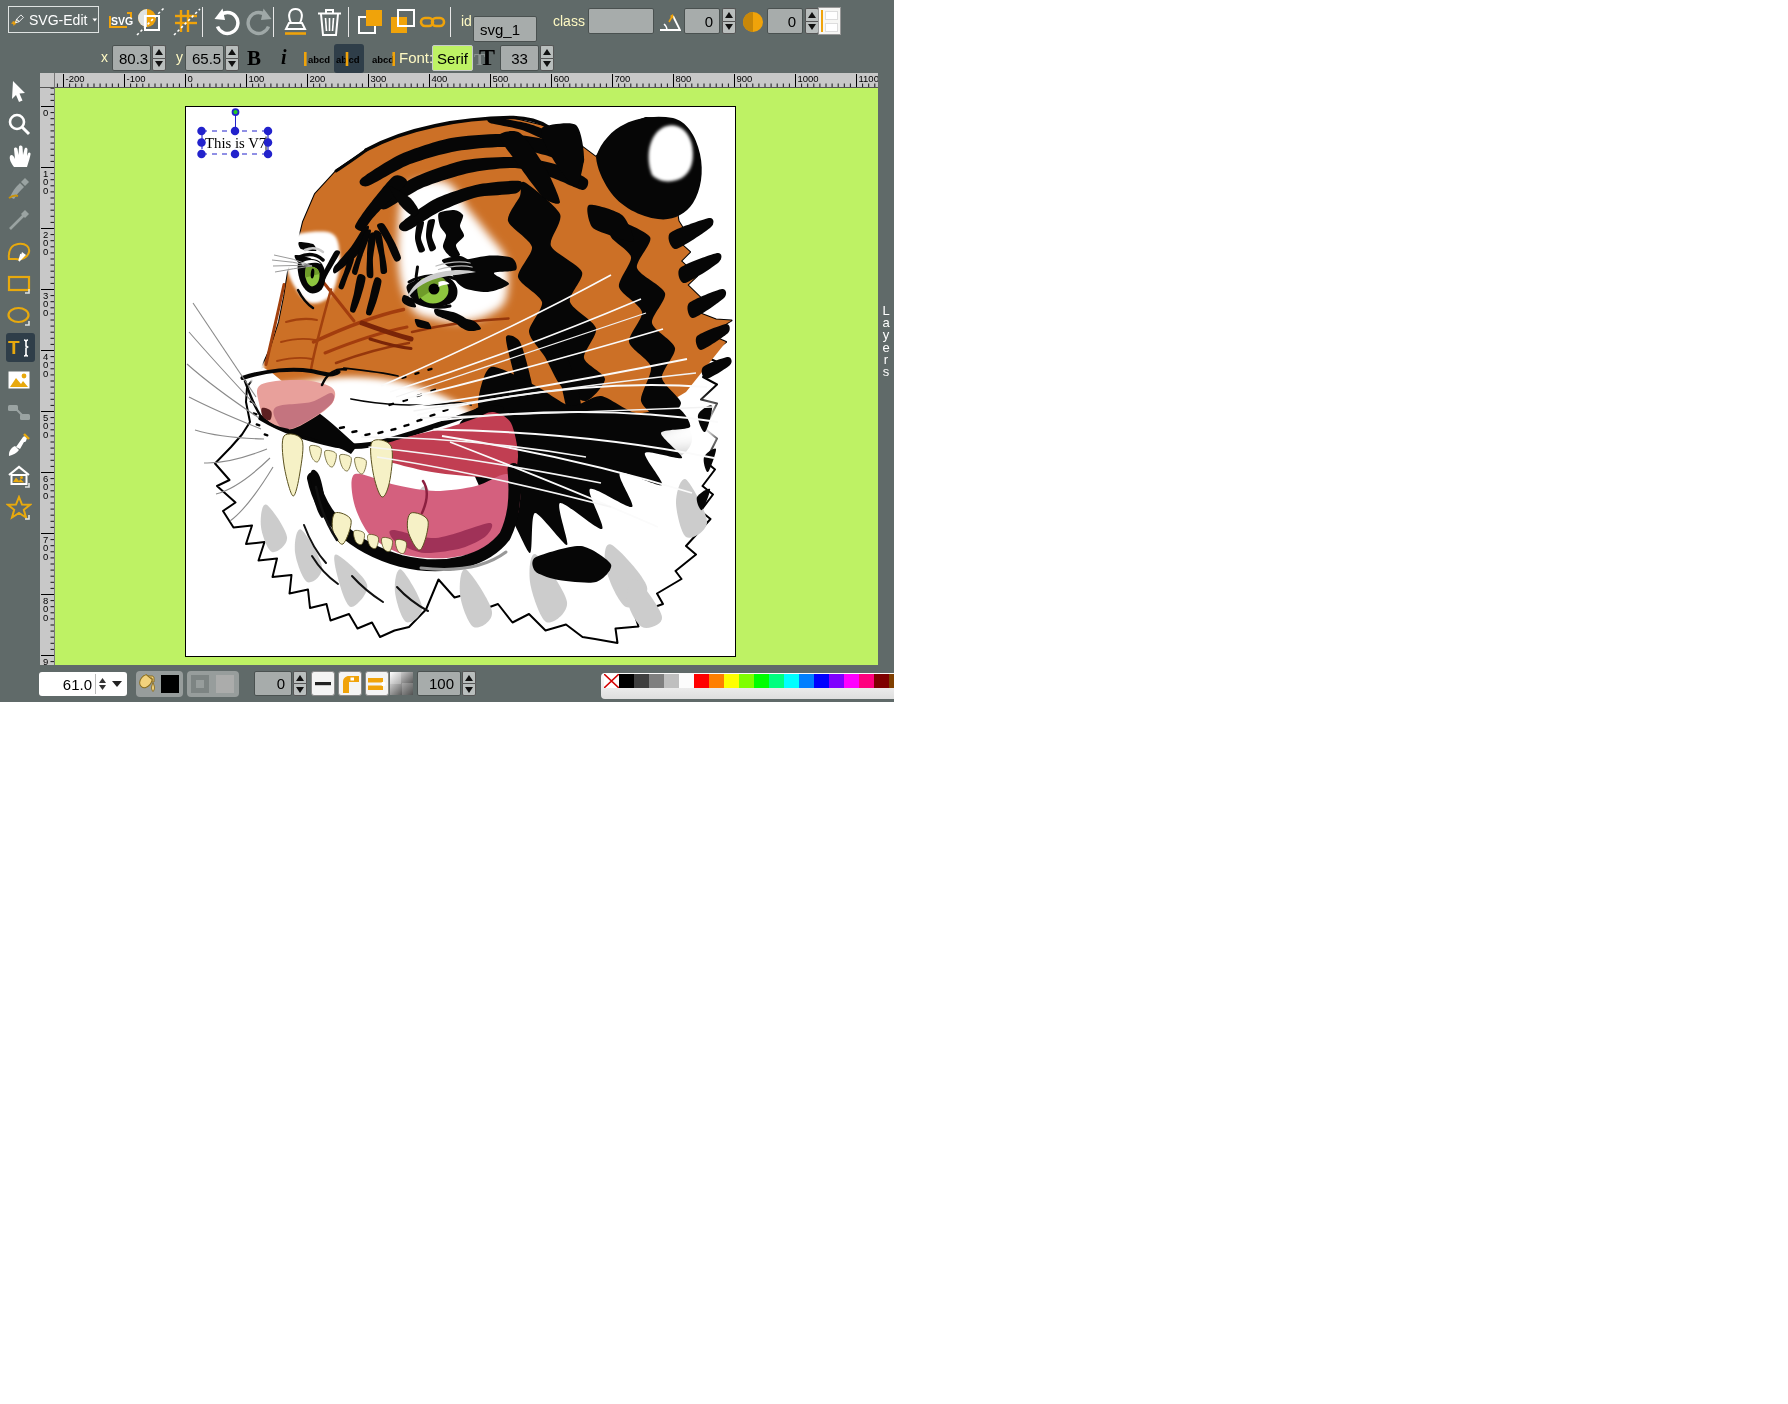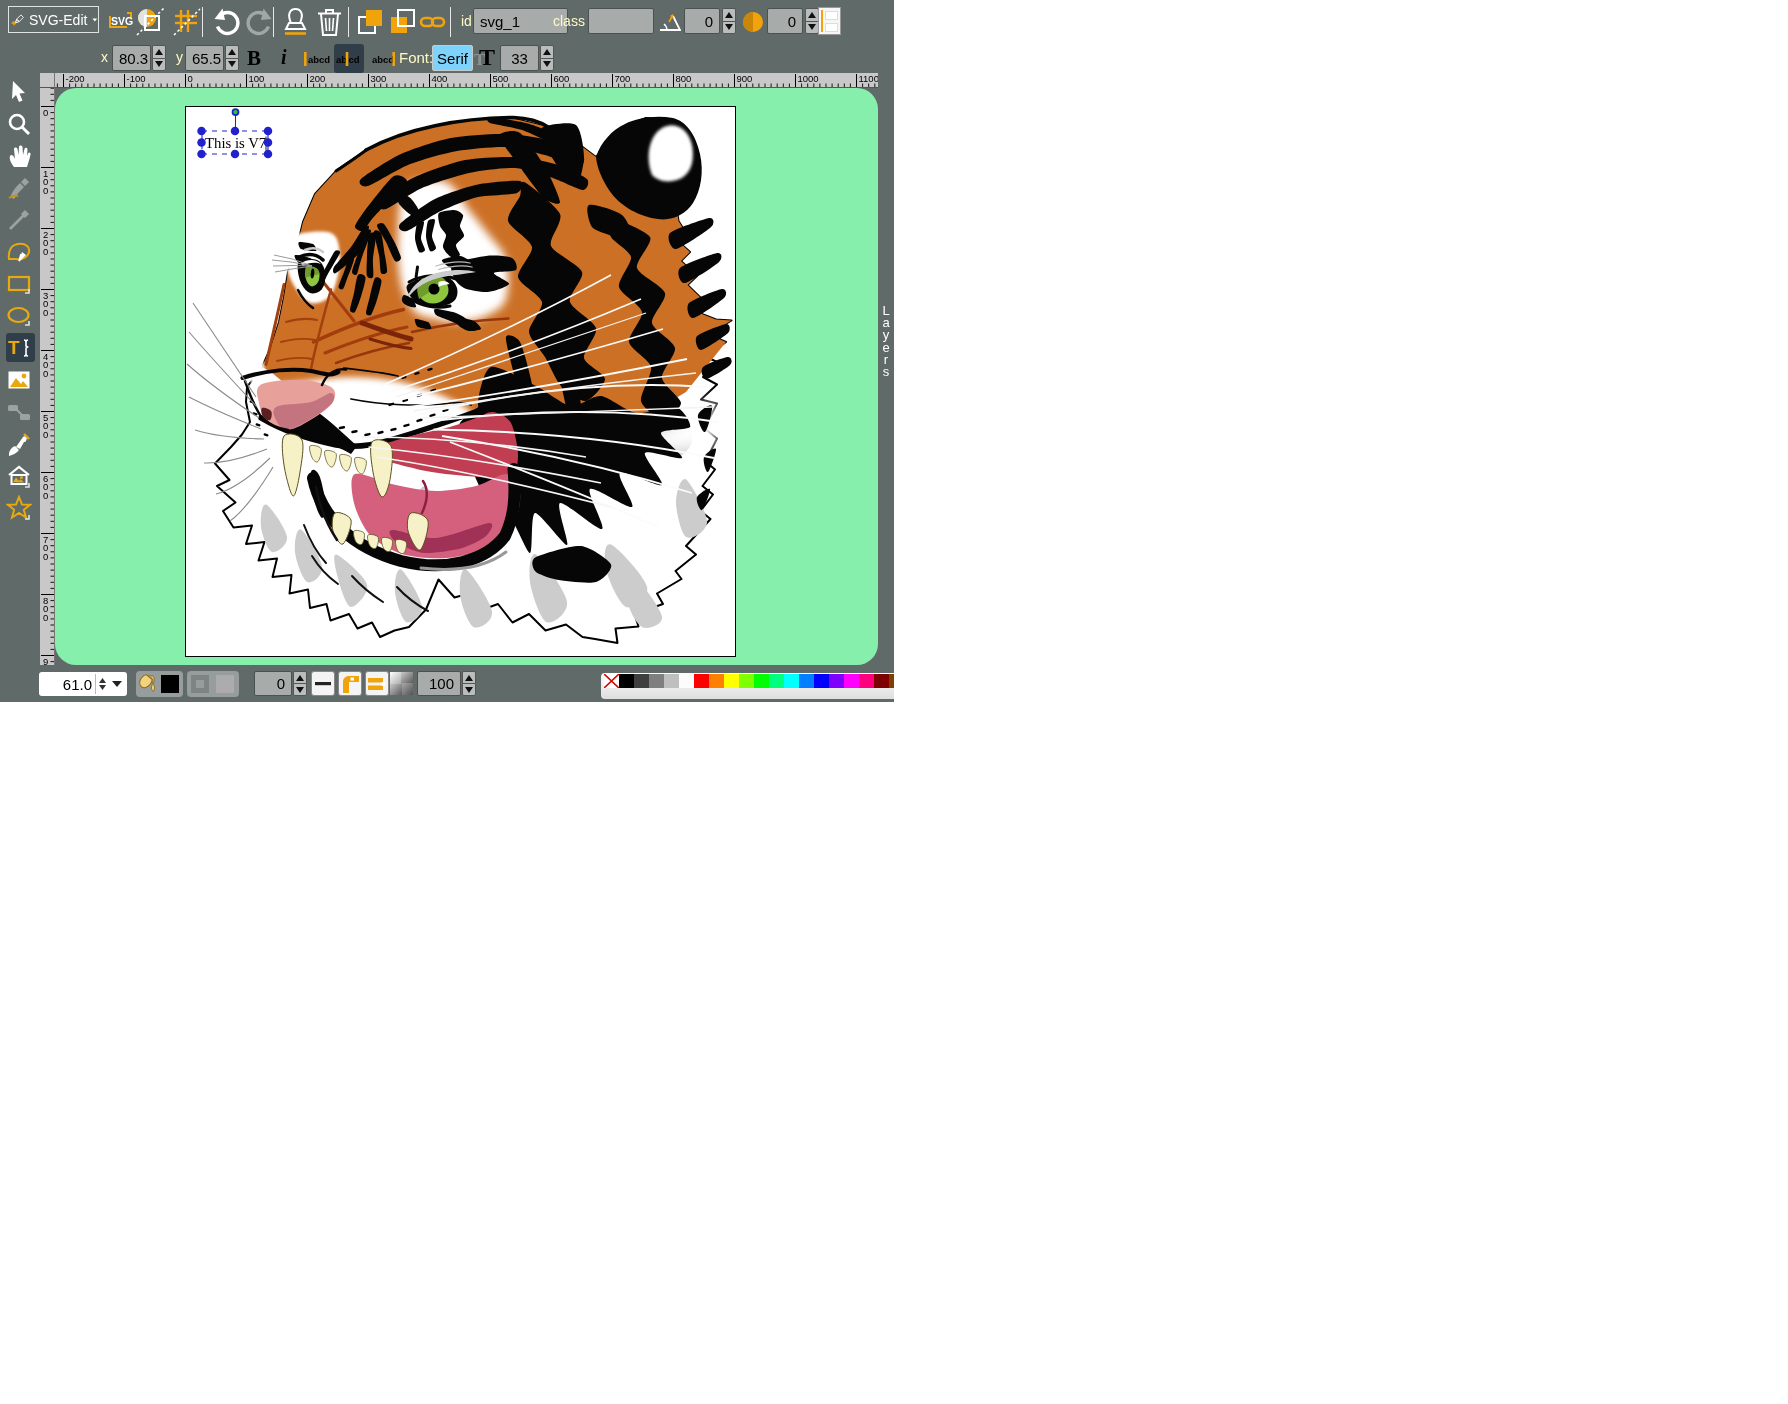"svg_1" div.inp { top: 8px -> 16px; width: 95px -> 64px }
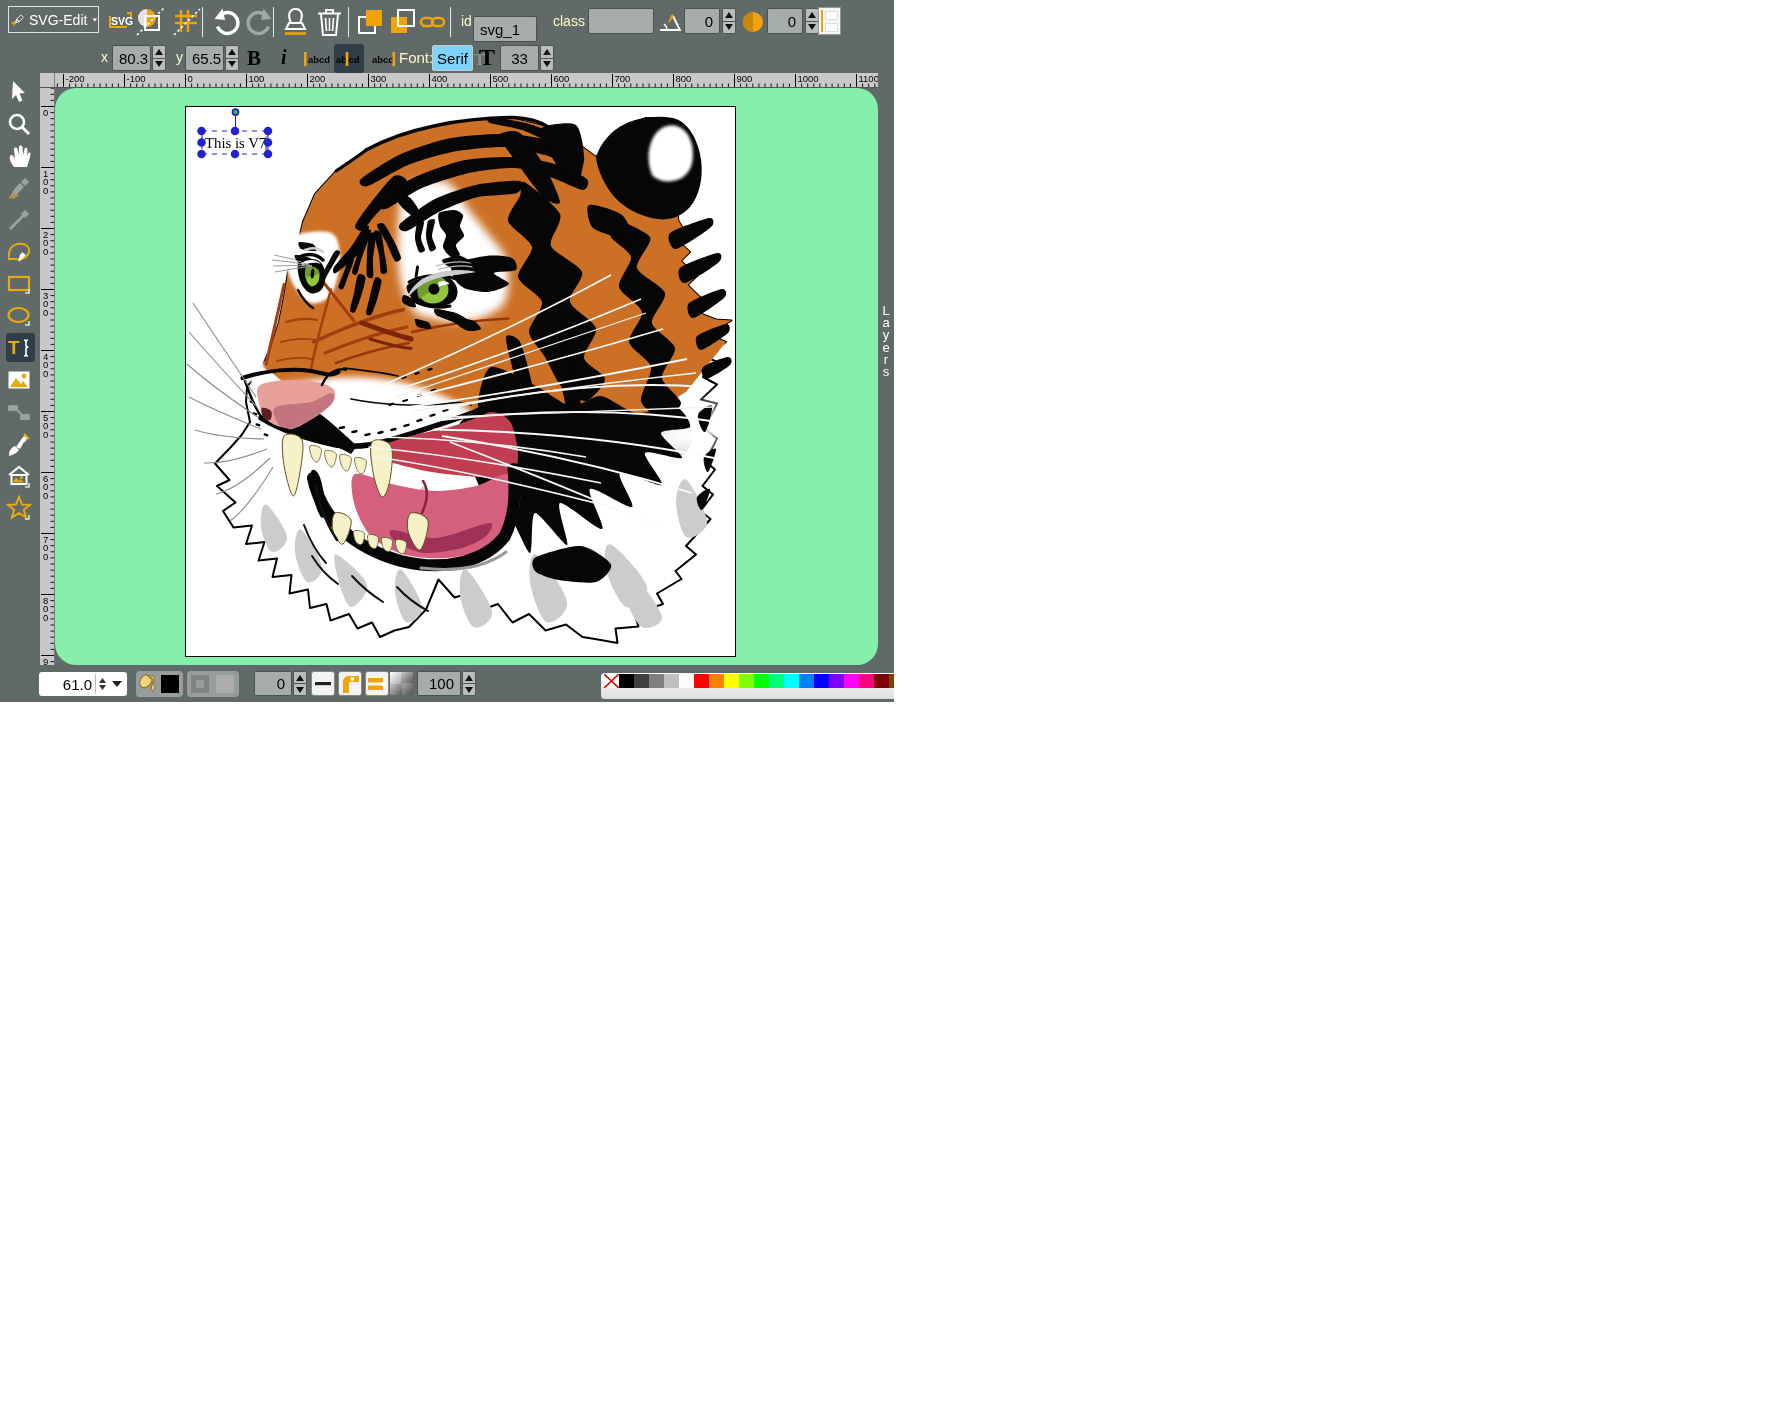"Serif" div { background: #7dd3fc -> #bef264 }
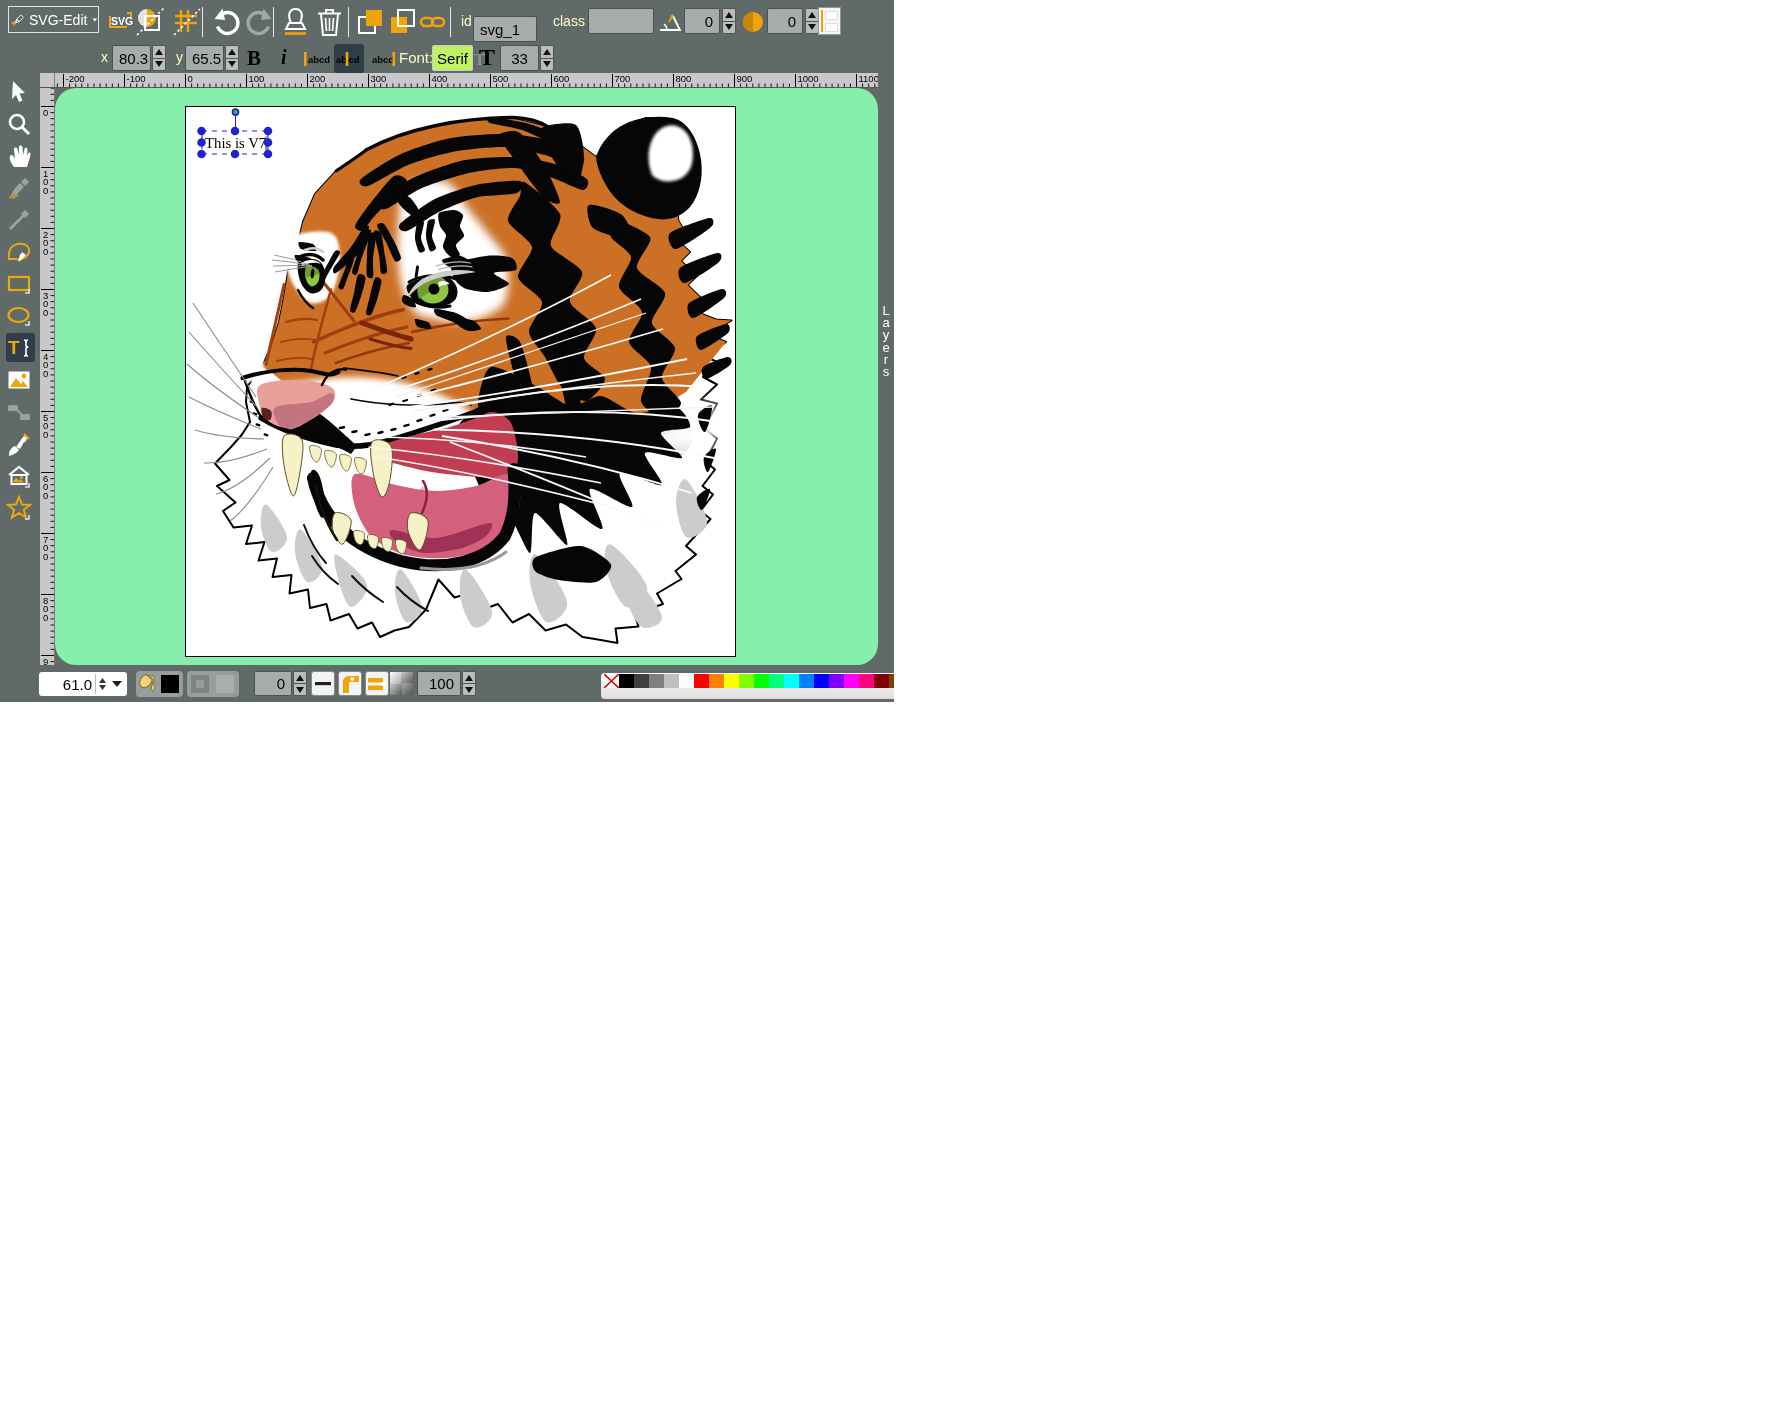"This is V7" #workarea { background: #86efac -> #bef264; border-radius: 21px -> none }
